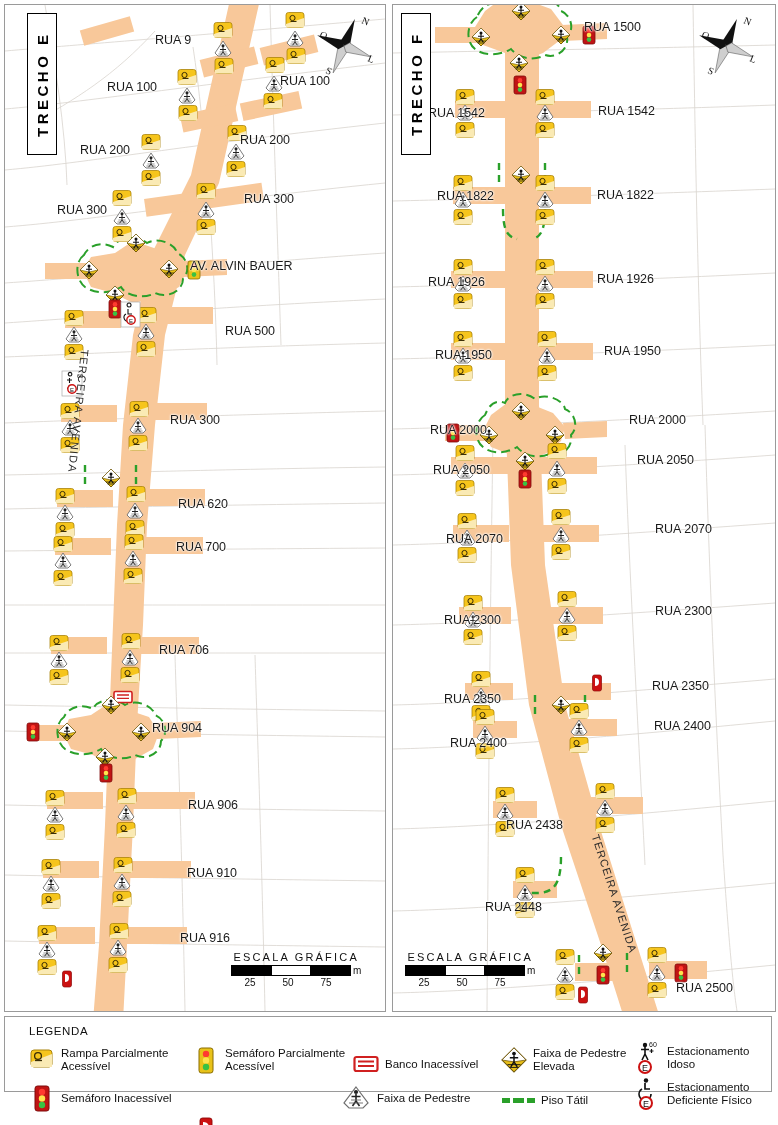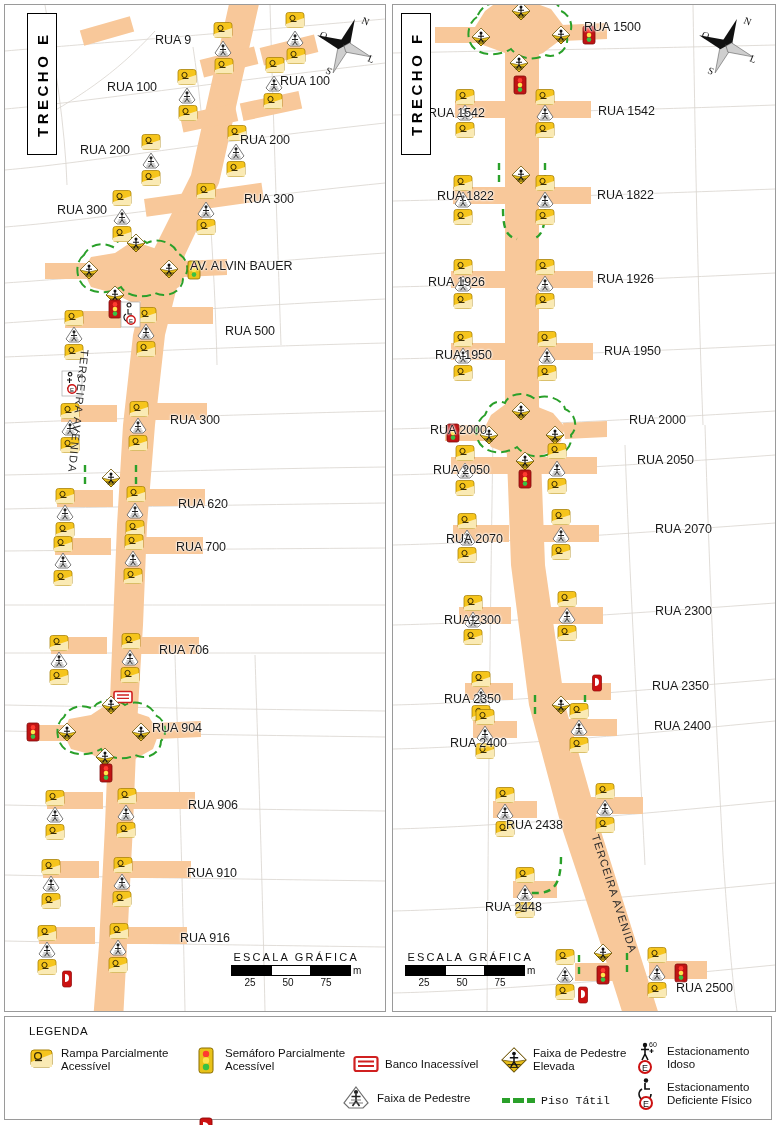"LEGENDA" #legend { height: 104px -> 76px }
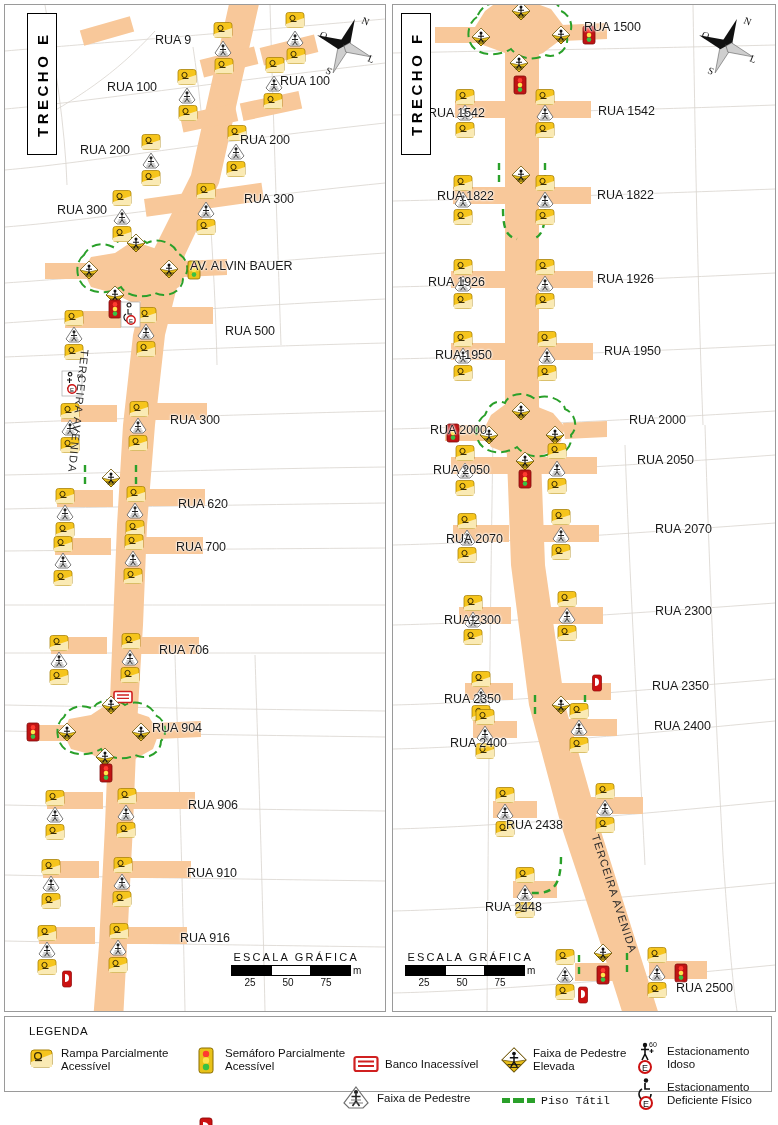"Semáforo Inacessível" div.lrow { html: none -> <div> <div> <svg> <rect></rect> <circle></circle> <circle></circle> <circle></circle> </svg> </div> <div>Semáforo Inacessível</div> </div> }
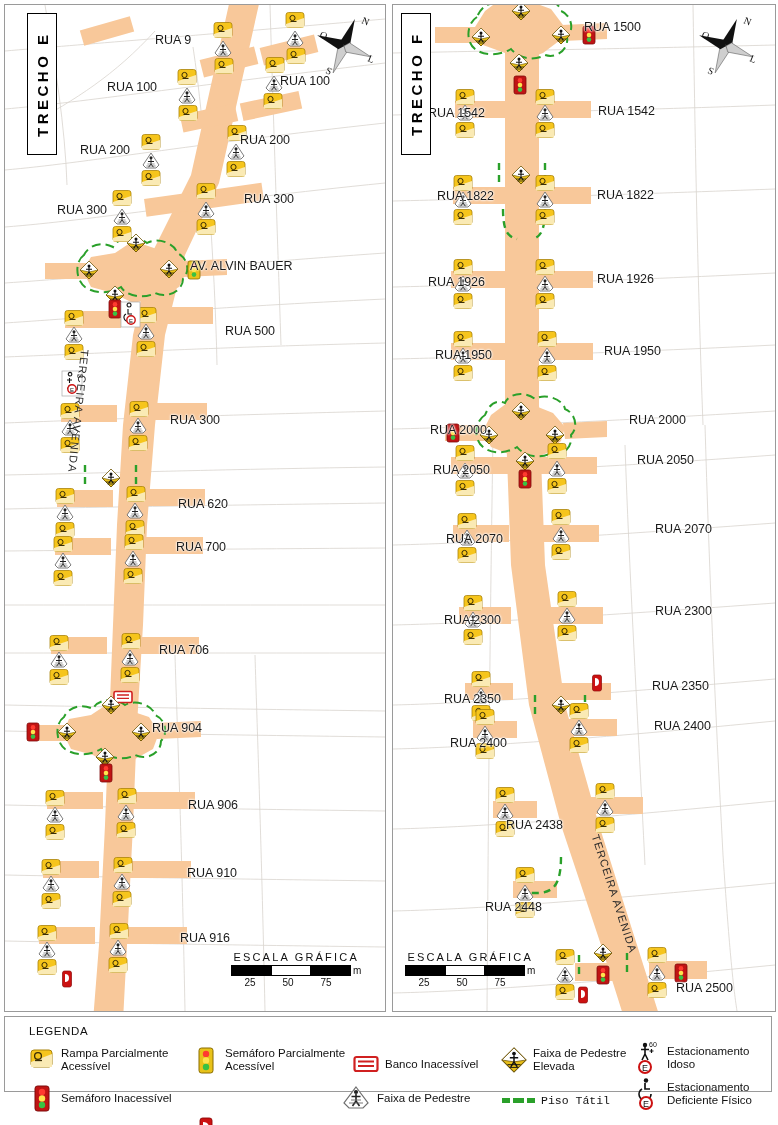"Piso Tátil" div.lrow { font-family: Liberation Mono, monospace -> none }
